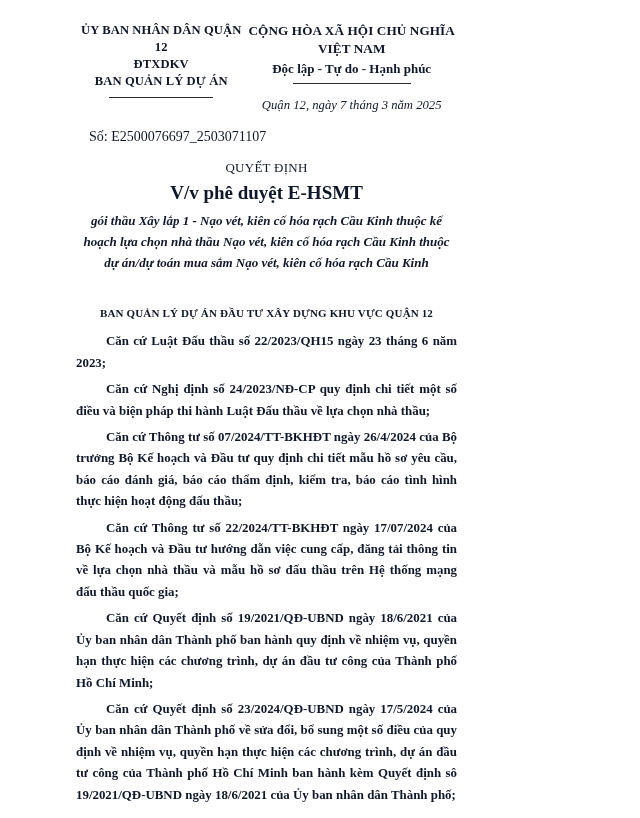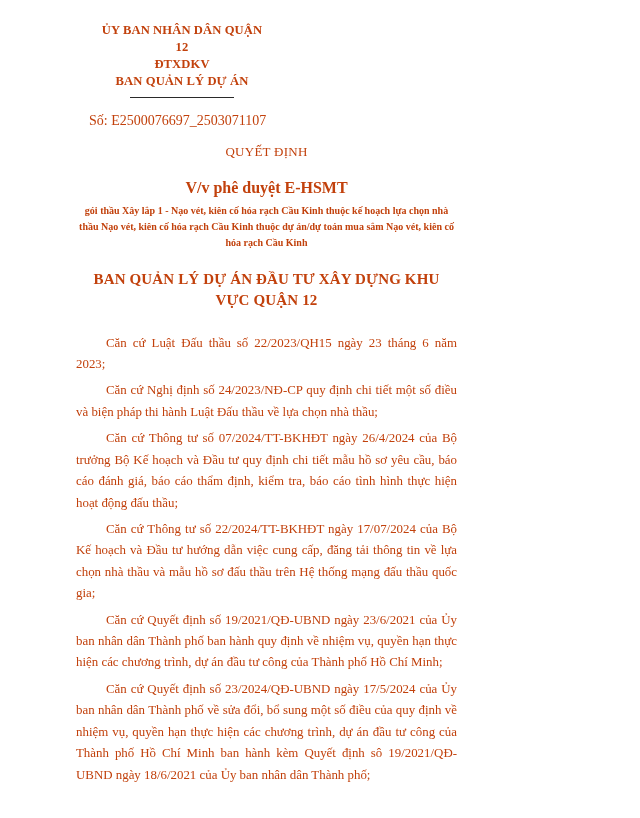"ỦY BAN NHÂN DÂN QUẬN" .page { color: #c2410c -> #0f172a }
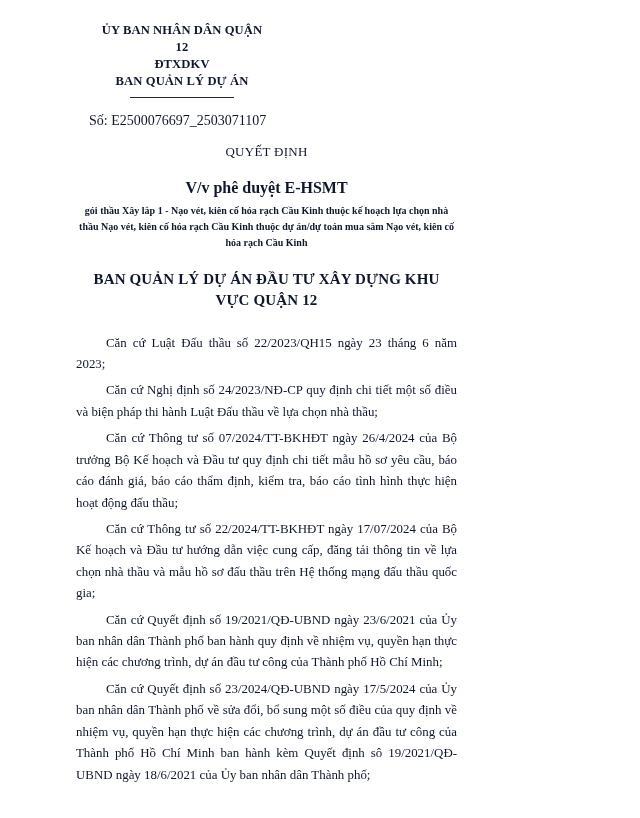"CỘNG HÒA XÃ HỘI CHỦ" div.header-right { html: none -> <div> <div>CỘNG HÒA XÃ HỘI CHỦ NGHĨA VIỆT NAM</div> <div>Độc lập - Tự do - Hạnh phúc</div> <hr> <div>Quận 12, ngày 7 tháng 3 năm 2025</div> </div> }
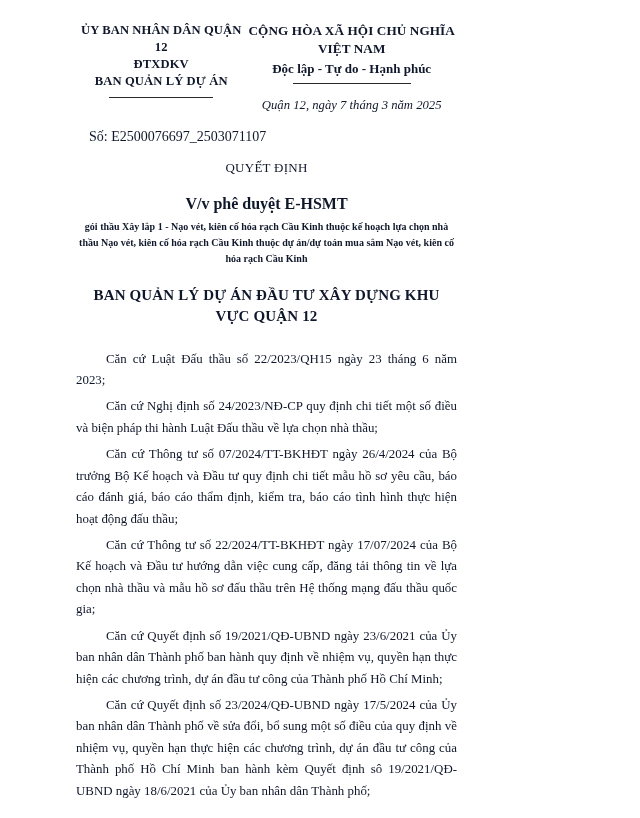"V/v phê duyệt E-HSMT" .title-sub { font-size: 16px -> 19px; margin-top: 15px -> 1px }
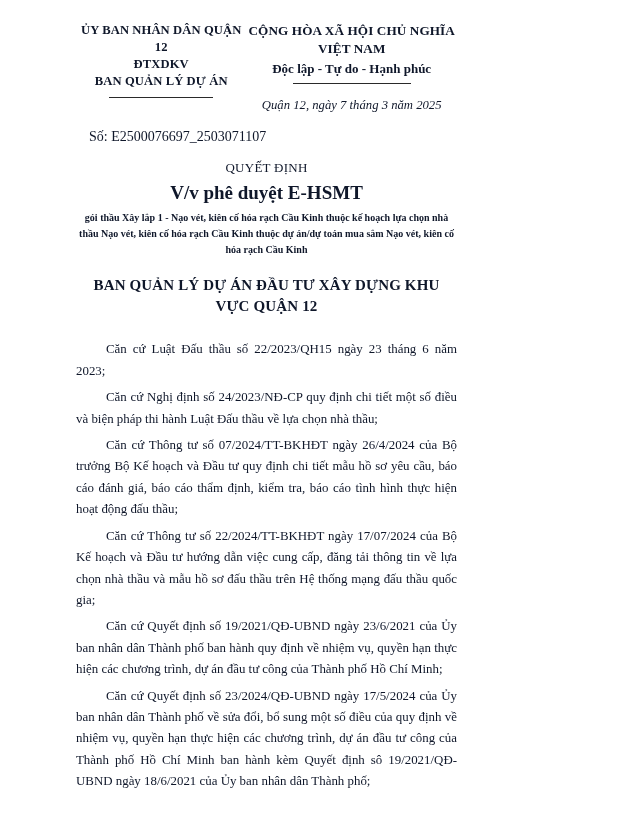"gói thầu Xây lắp 1" .title-long { font-size: 10px -> 13px; font-style: none -> italic }
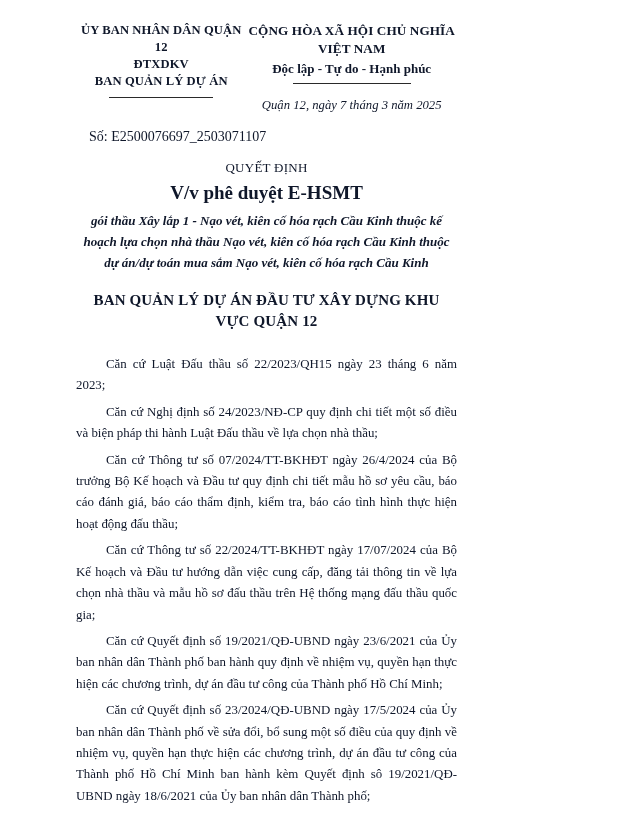"BAN QUẢN LÝ DỰ ÁN ĐẦU" .authority { font-size: 15px -> 11px; margin-top: 17px -> 33px }
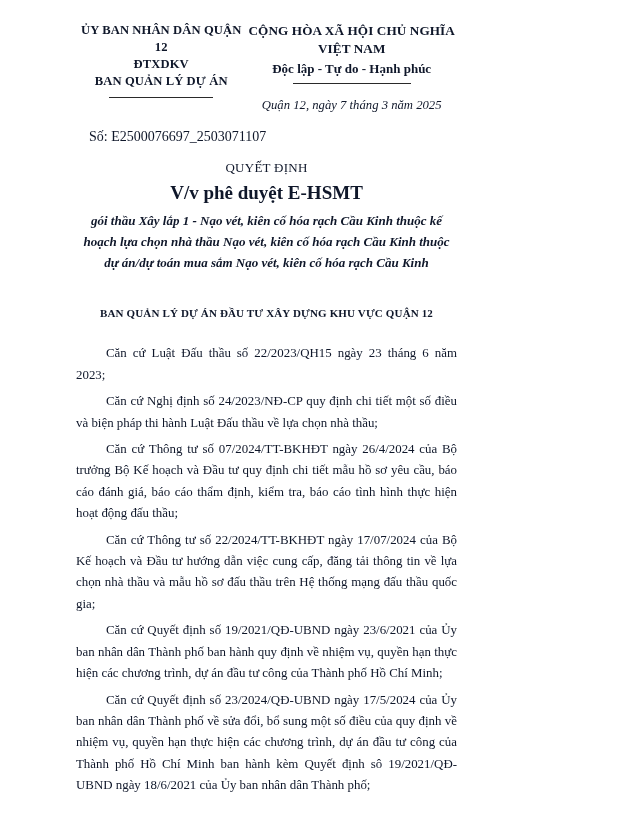"Căn cứ Luật Đấu thầu" .body { font-weight: none -> bold; margin-top: 22px -> 10px }
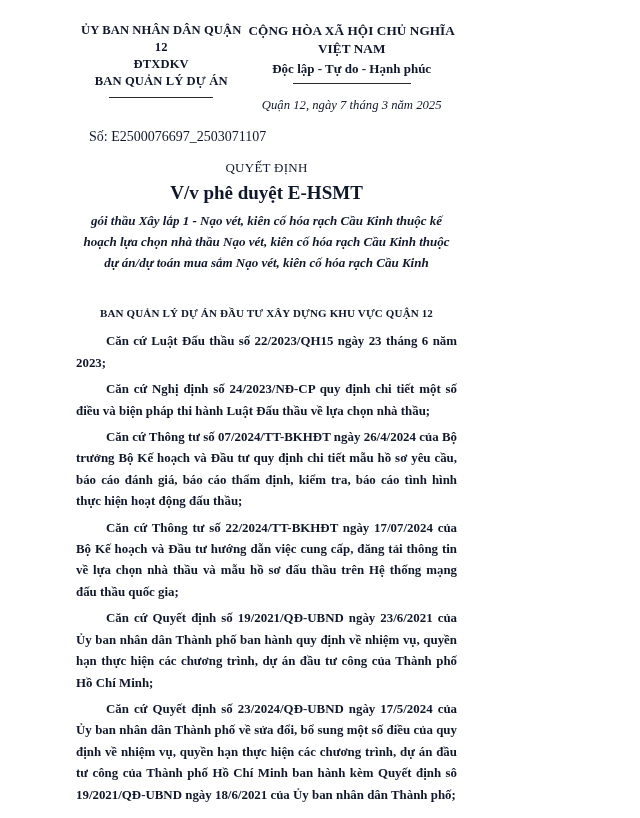"Căn cứ Quyết định số 19/2021/QĐ-UBND" p.para { text: 23/6/2021 -> 18/6/2021 }
